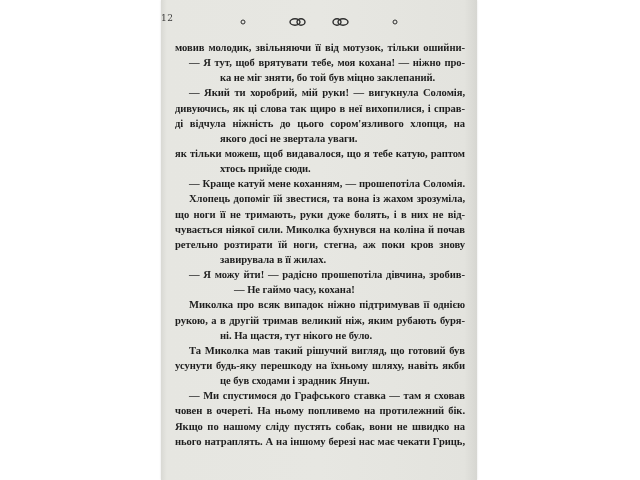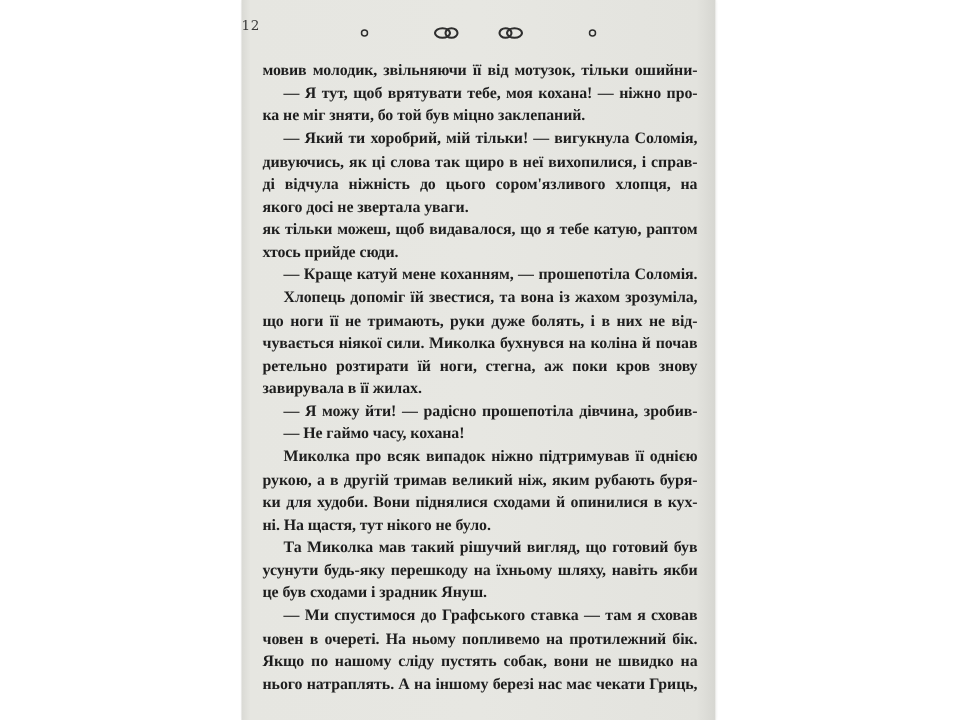"ка не міг зняти, бо" .line.last { margin-left: none -> 45px }
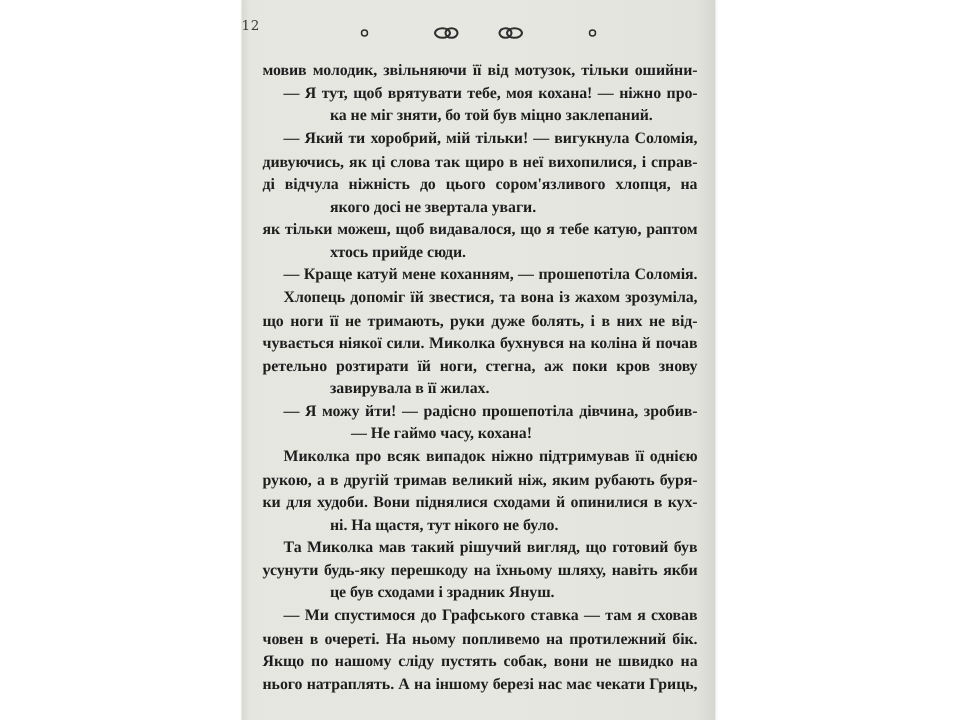"— Який ти хоробрий, мій" span.line { text: тільки -> руки }
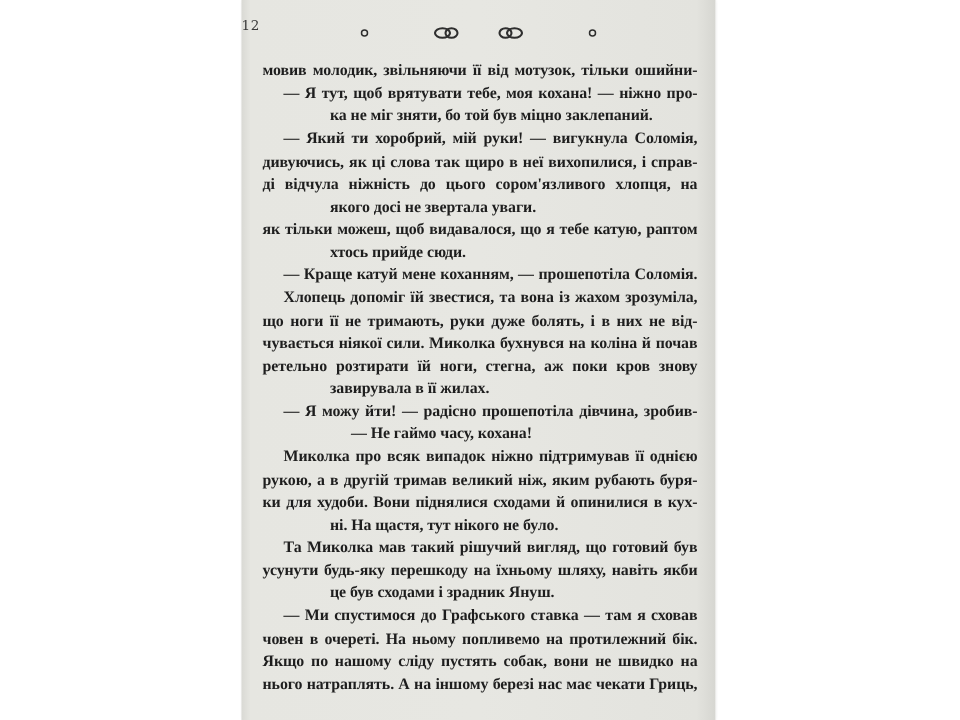"ки для худоби. Вони піднялися" span.line { html: <span>ки для худоби. Вони піднялися сходами й опинилися в кух-</span> -> none }
